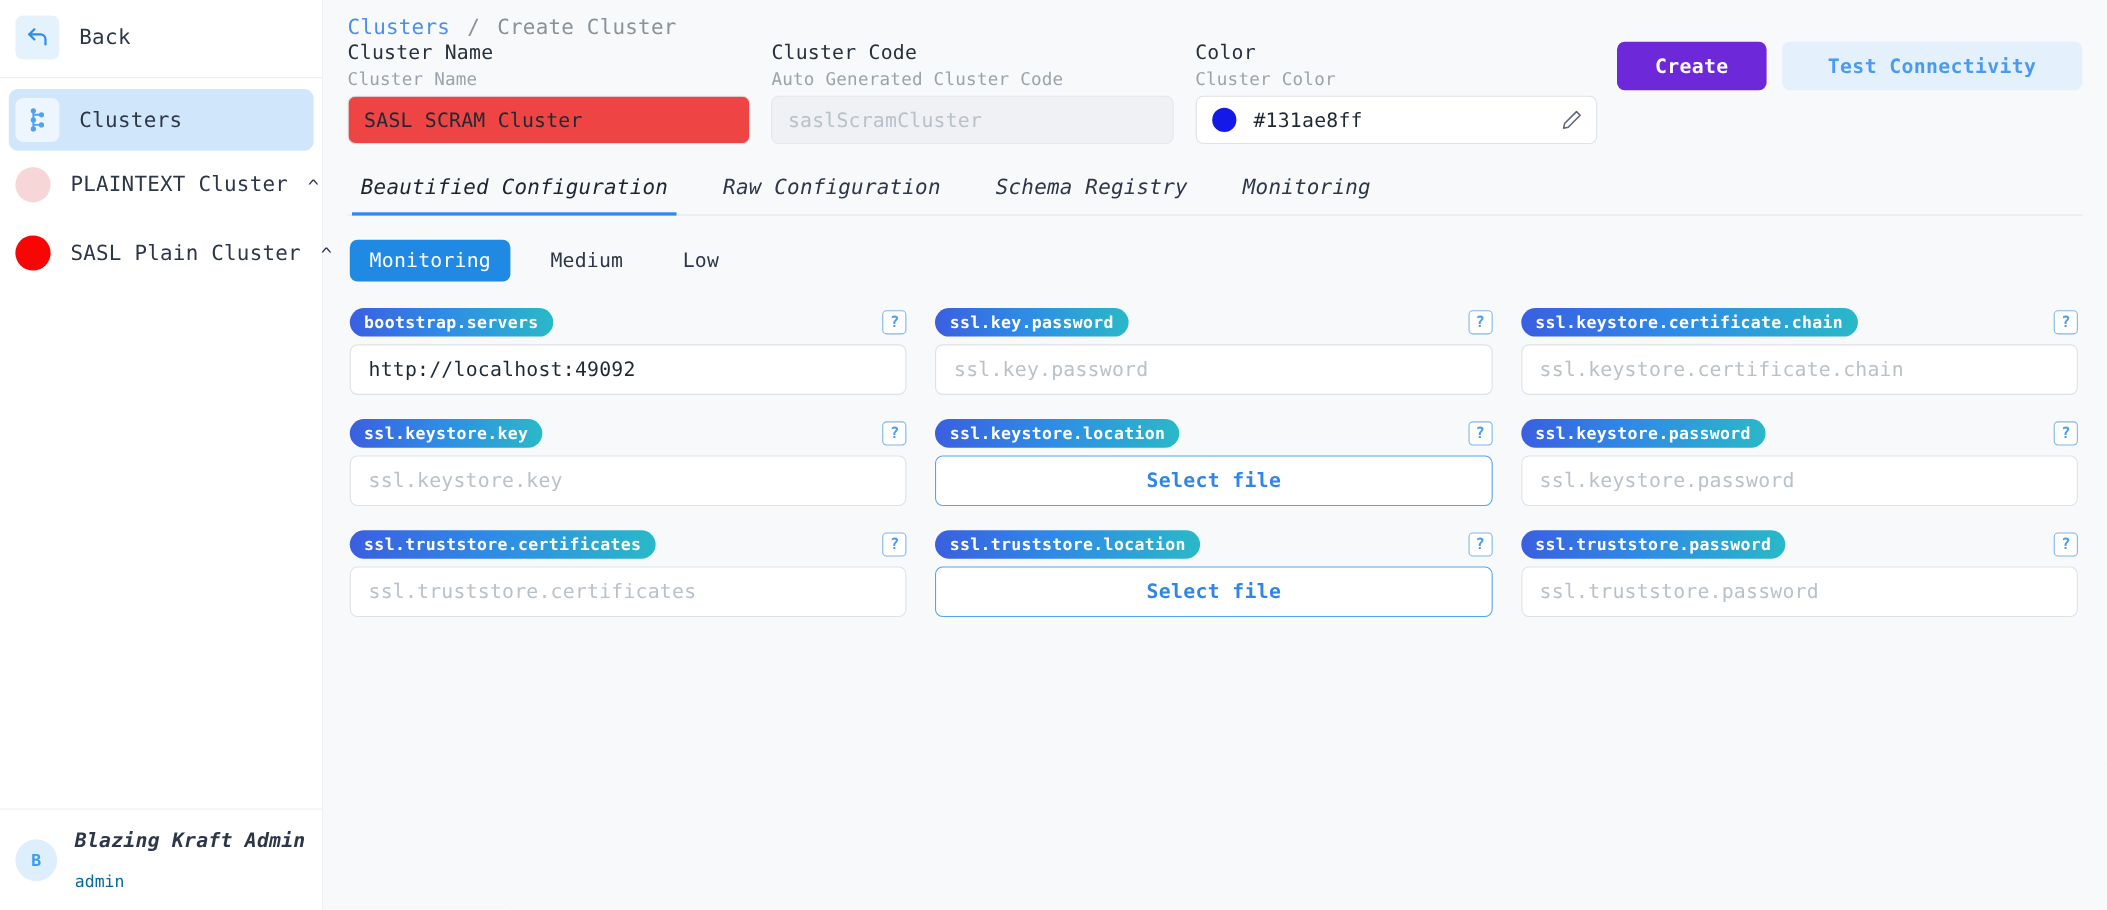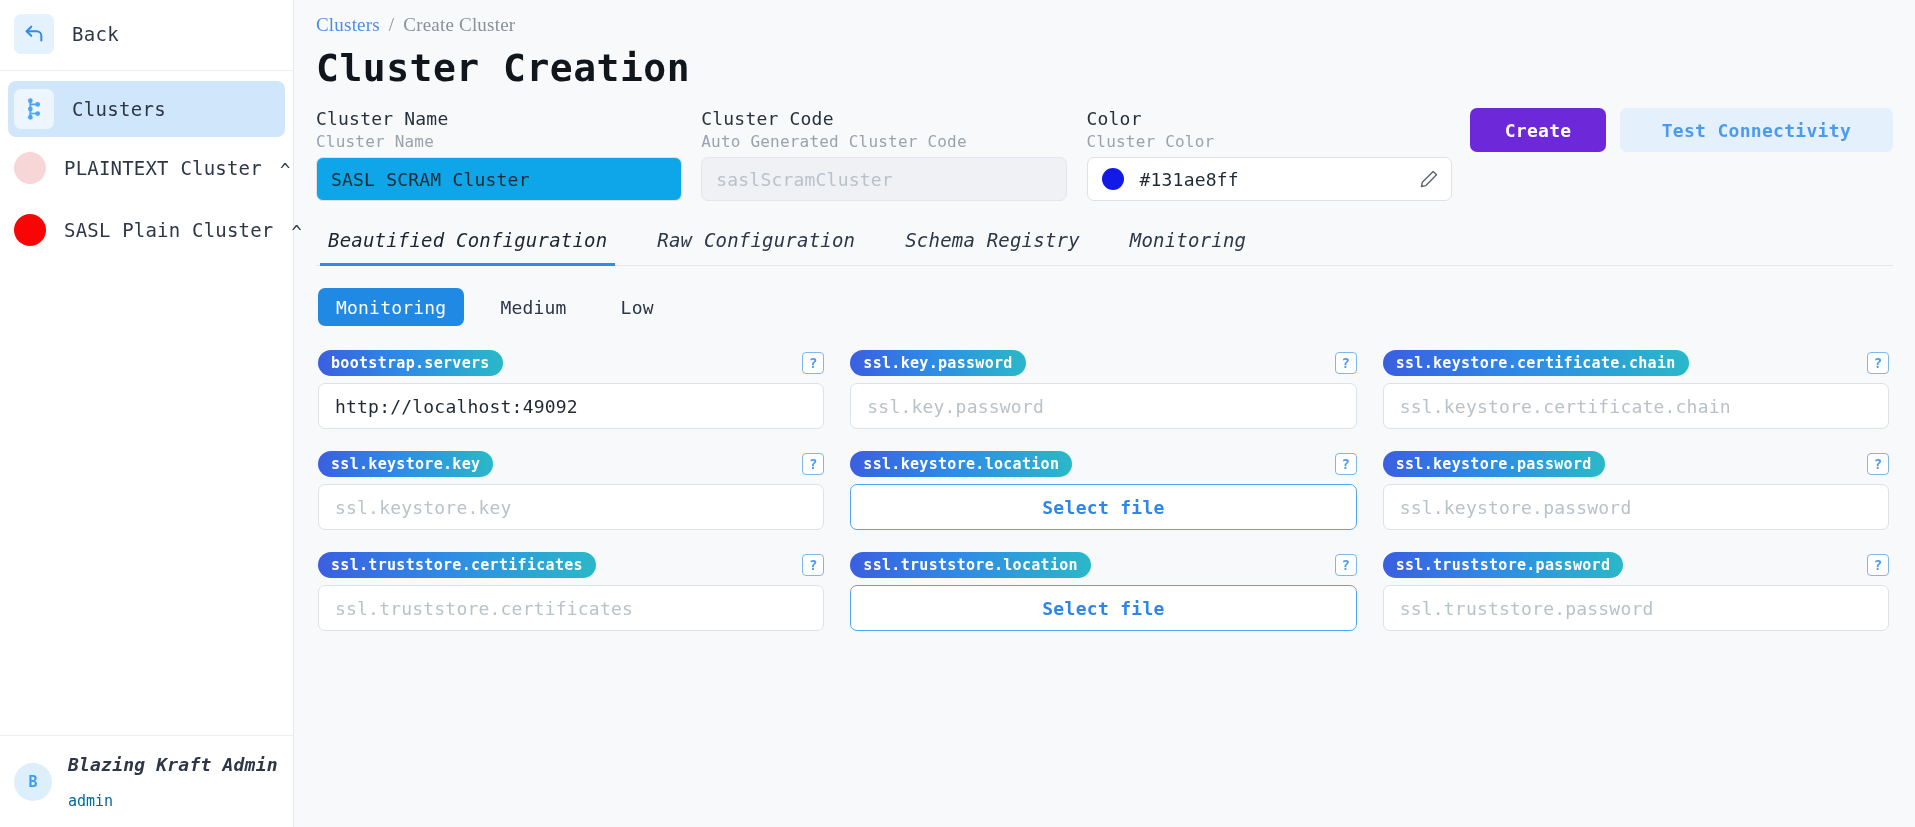"Clusters / Create Cluster" .breadcrumb { font-family: Liberation Serif, serif -> none }
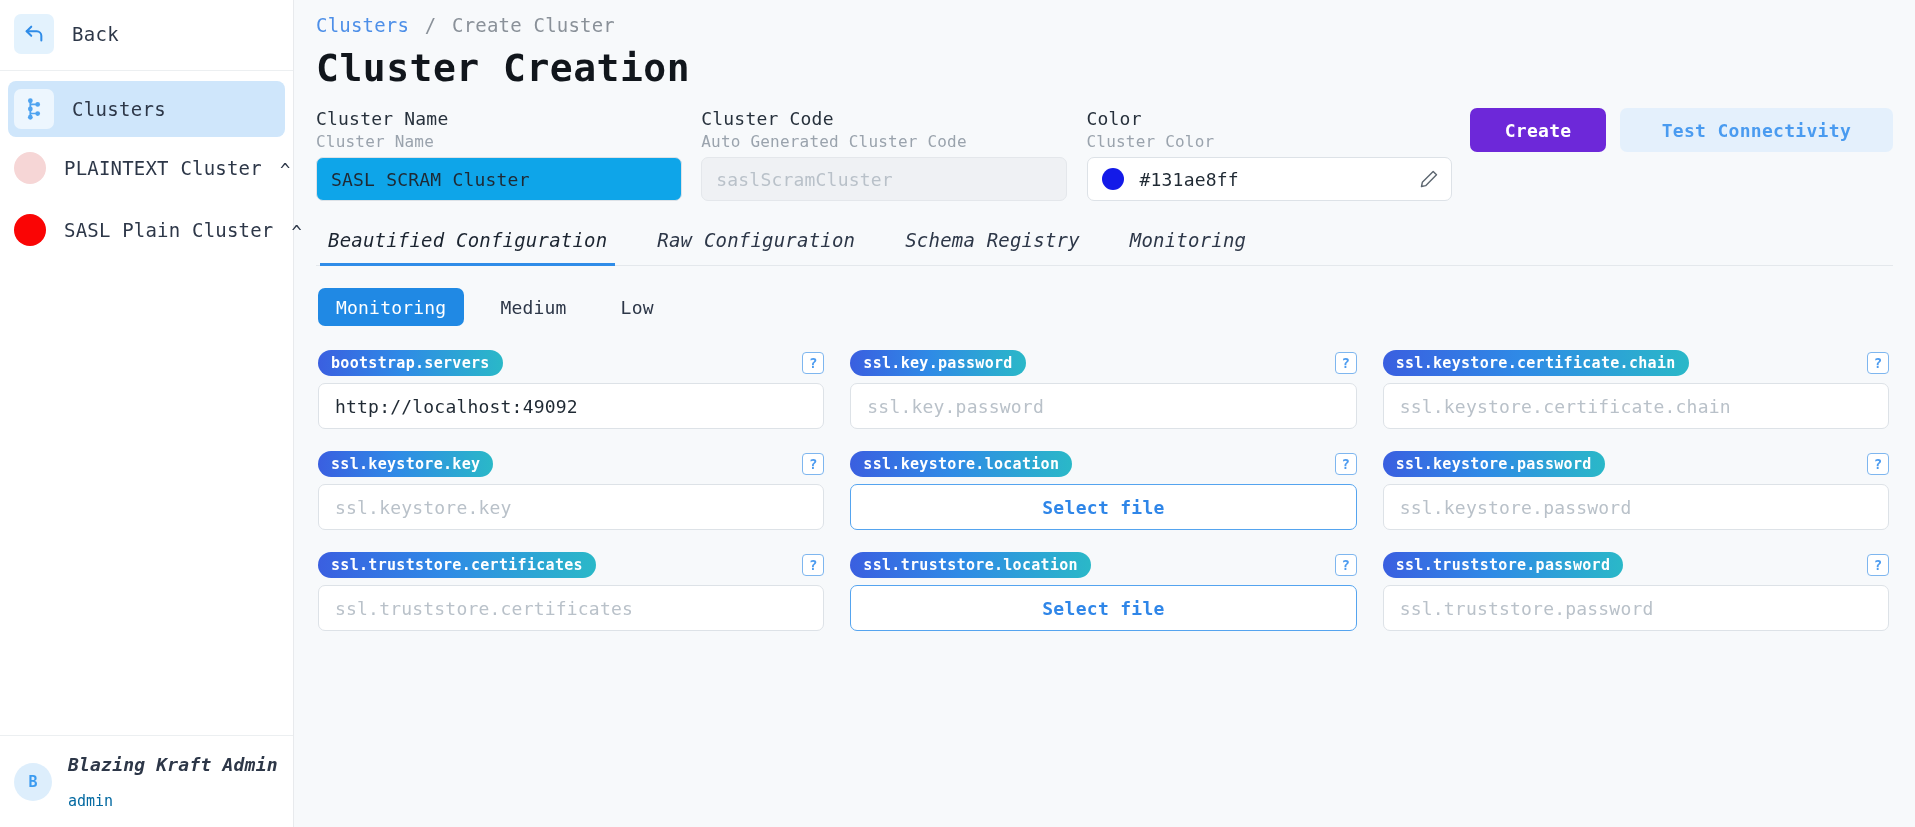"Cluster Creation" h1.page-title { html: <h1>Cluster Creation</h1> -> none }
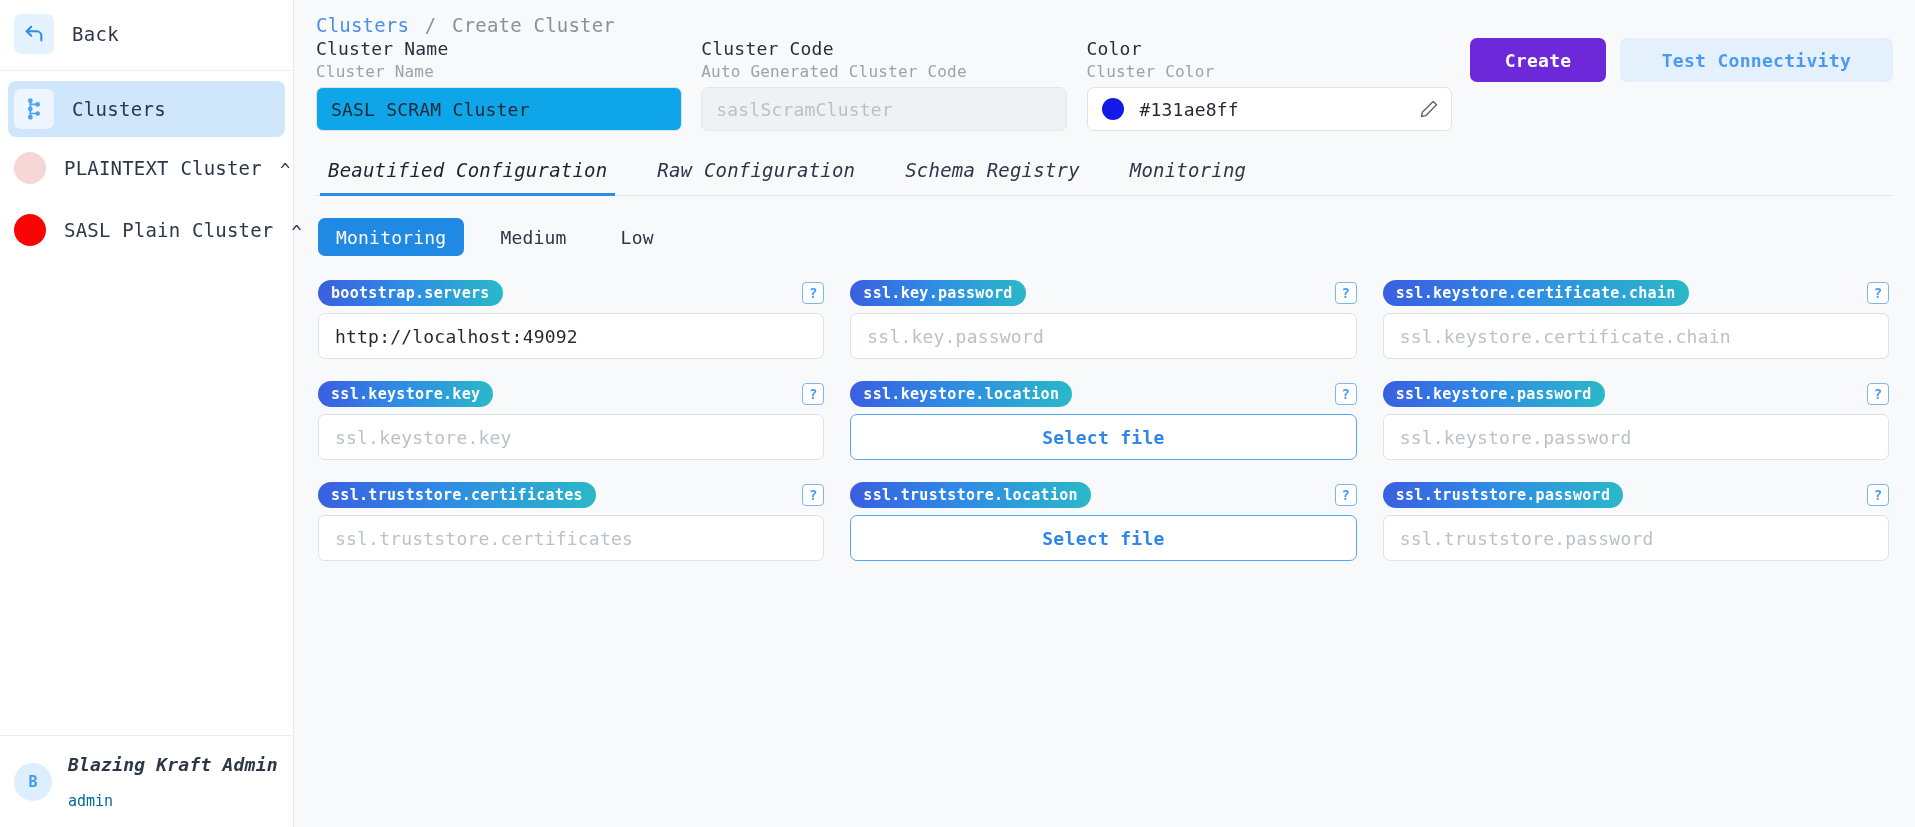"SASL SCRAM Cluster" .txt-input { background: #0ea5e9 -> #ef4444 }
